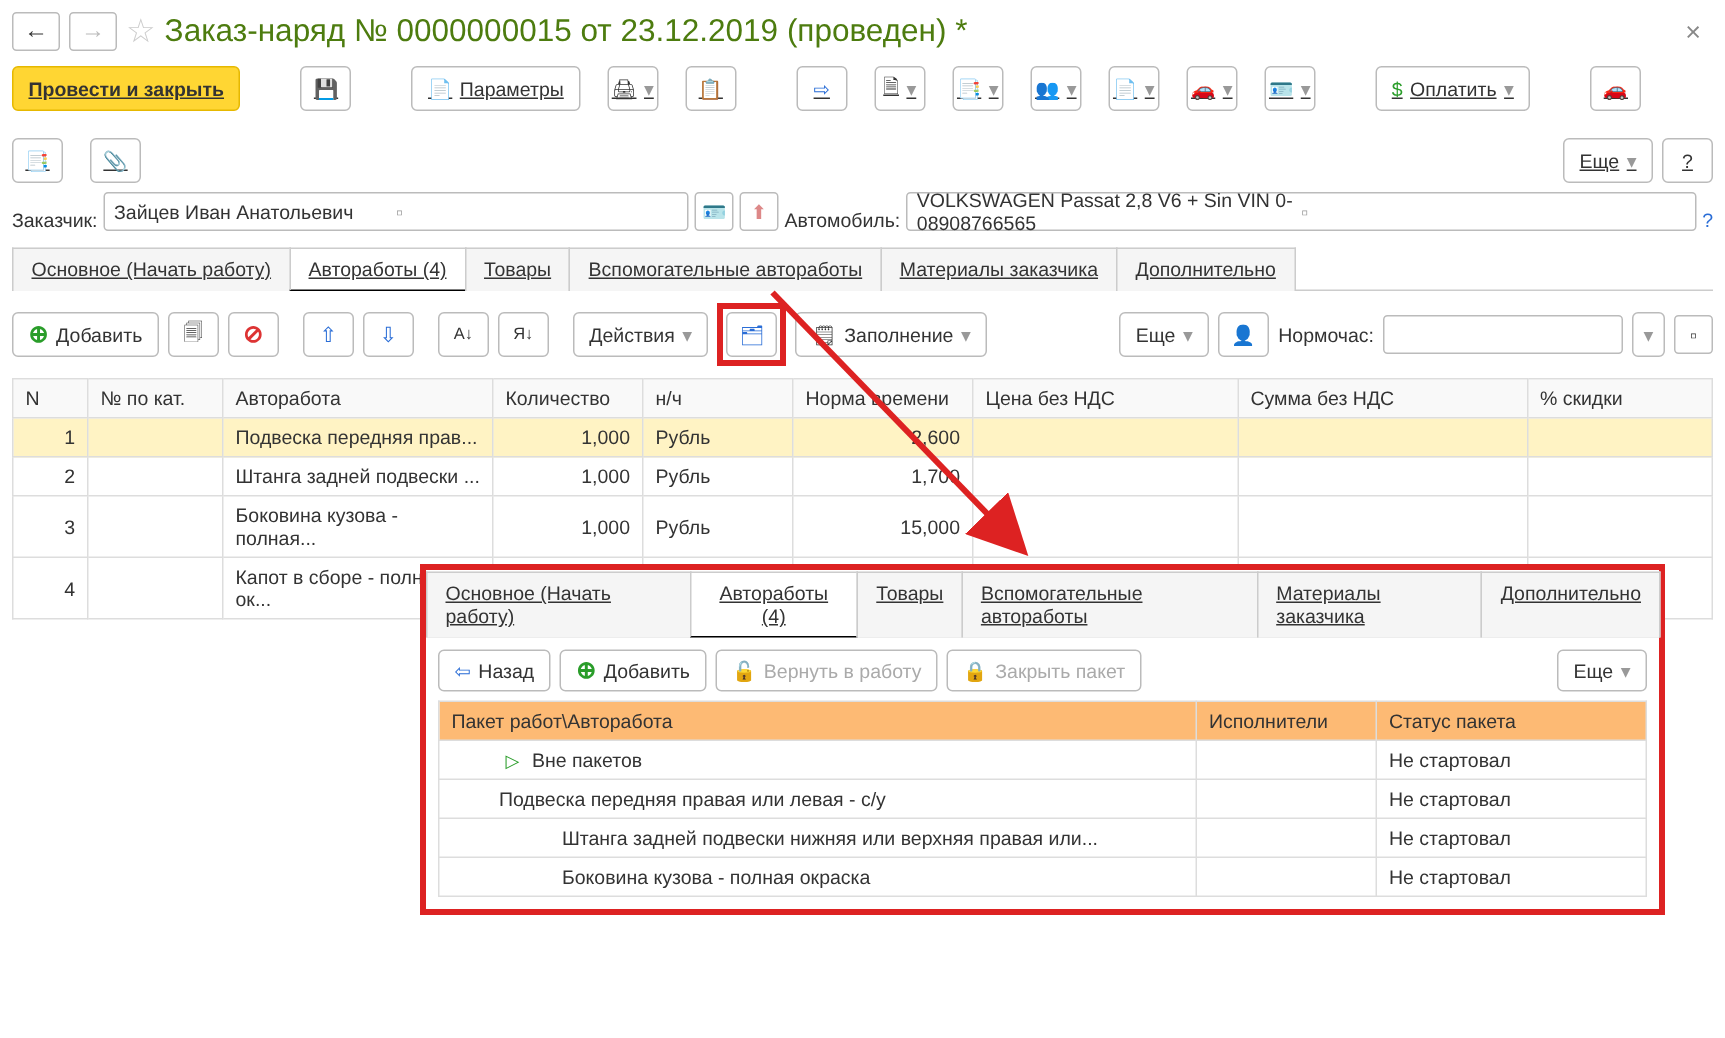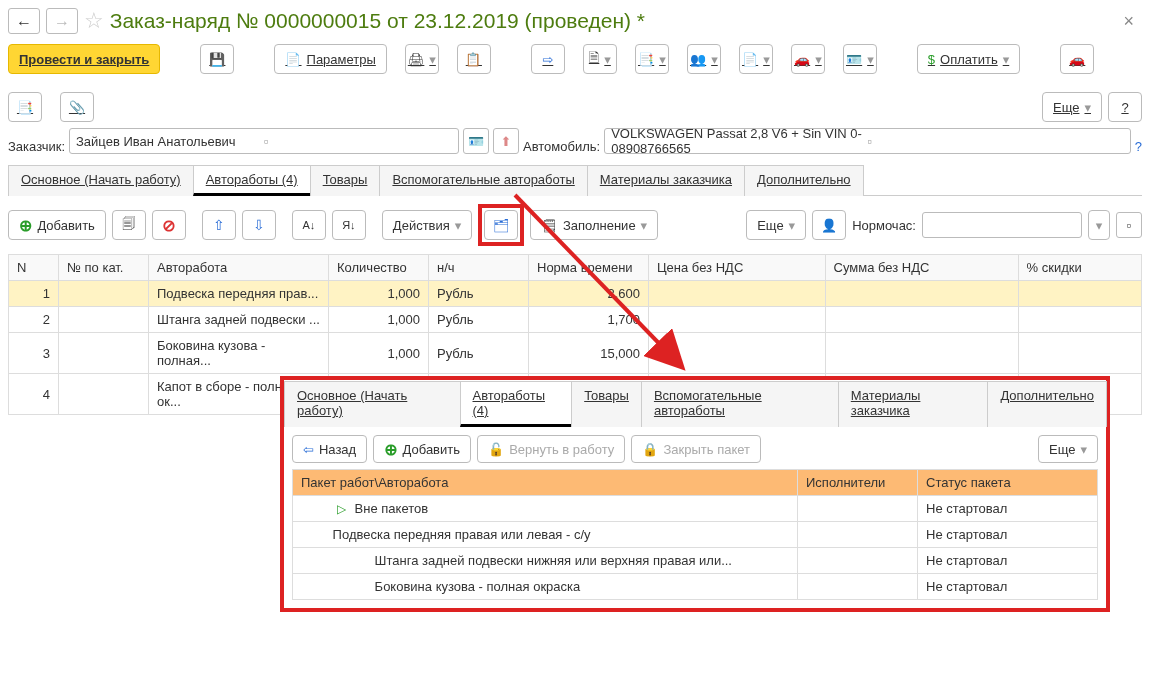"Автоработы (4)" .tab.active { border-bottom: 3px solid #000000 -> 1px solid #000000; text-align: none -> center }
